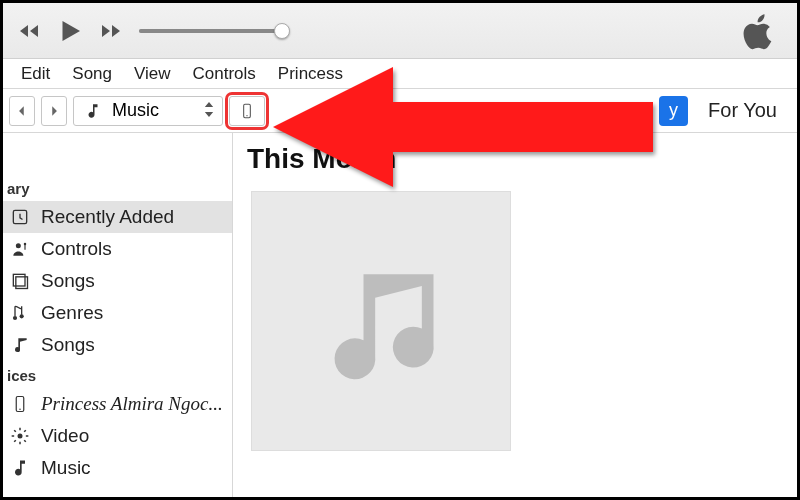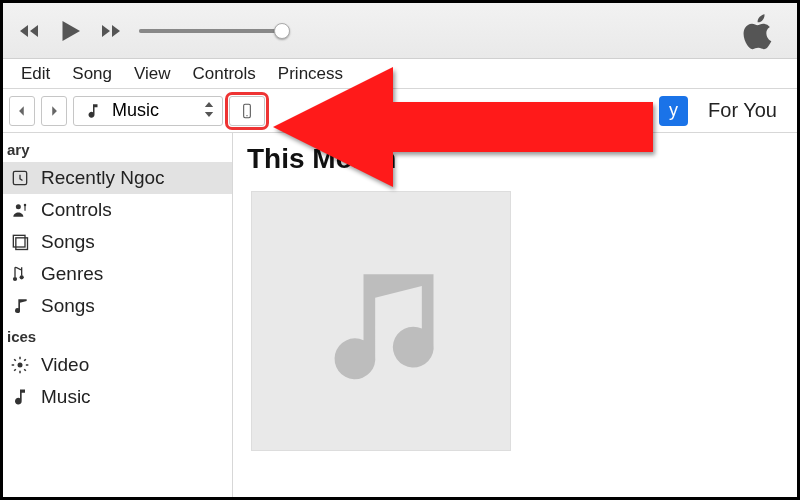"ary" .sec-head { margin-top: none -> 39px }
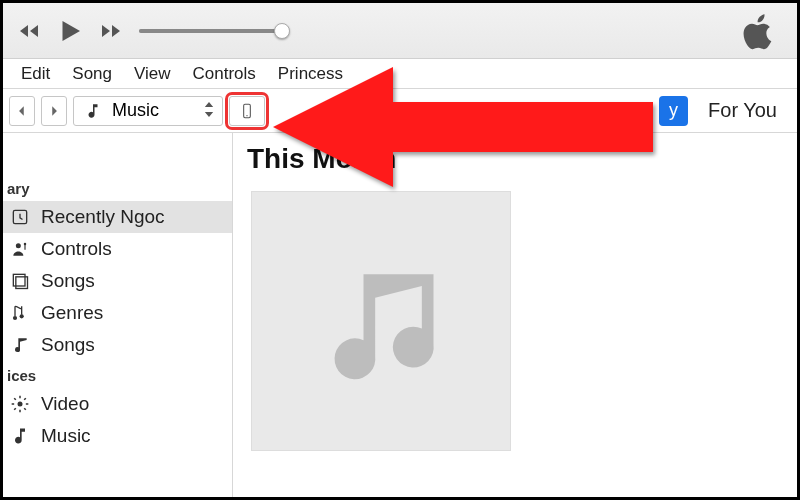"Recently Ngoc" span.lbl { text: Ngoc -> Added }
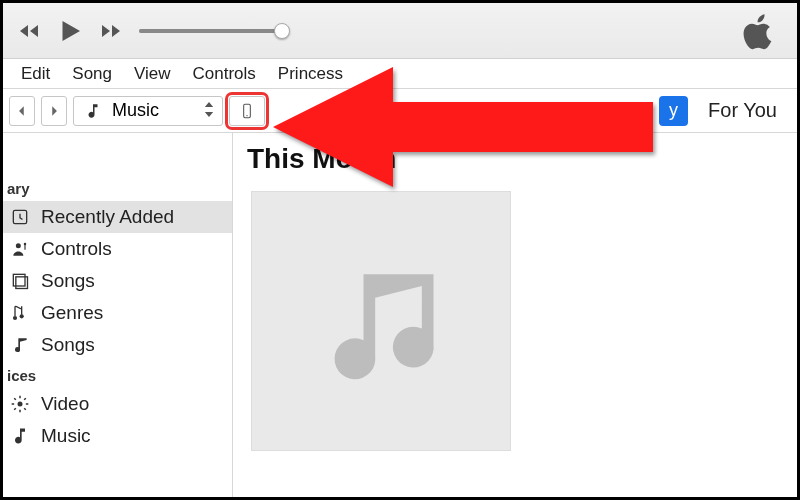"Princess Almira Ngoc..." div.sb-item { html: none -> <div> <span> <svg> <rect></rect> <circle></circle> </svg> </span> <span>Princess Almira Ngoc...</span> </div> }
